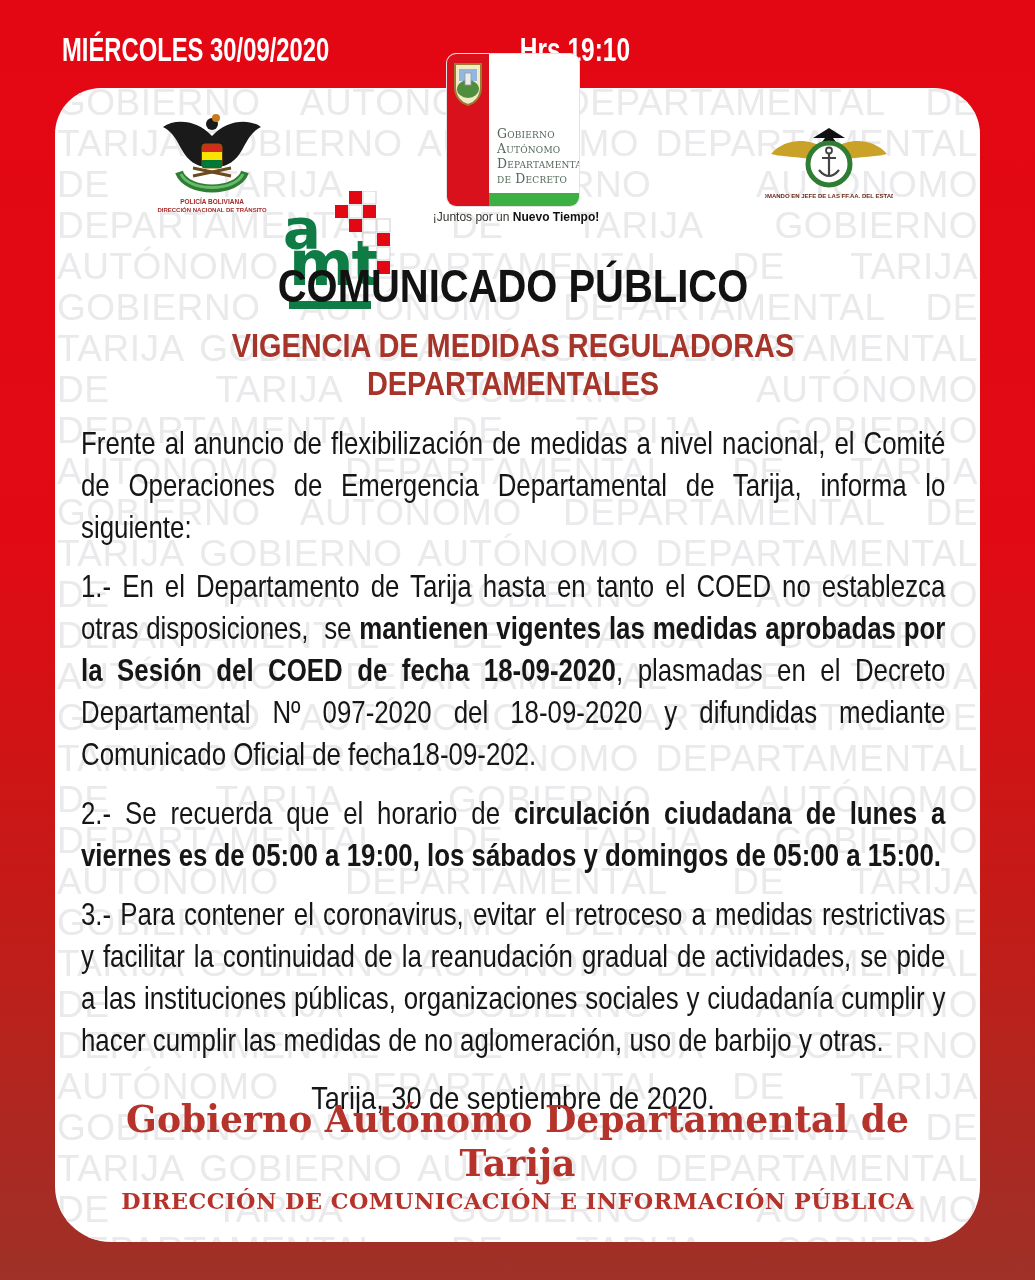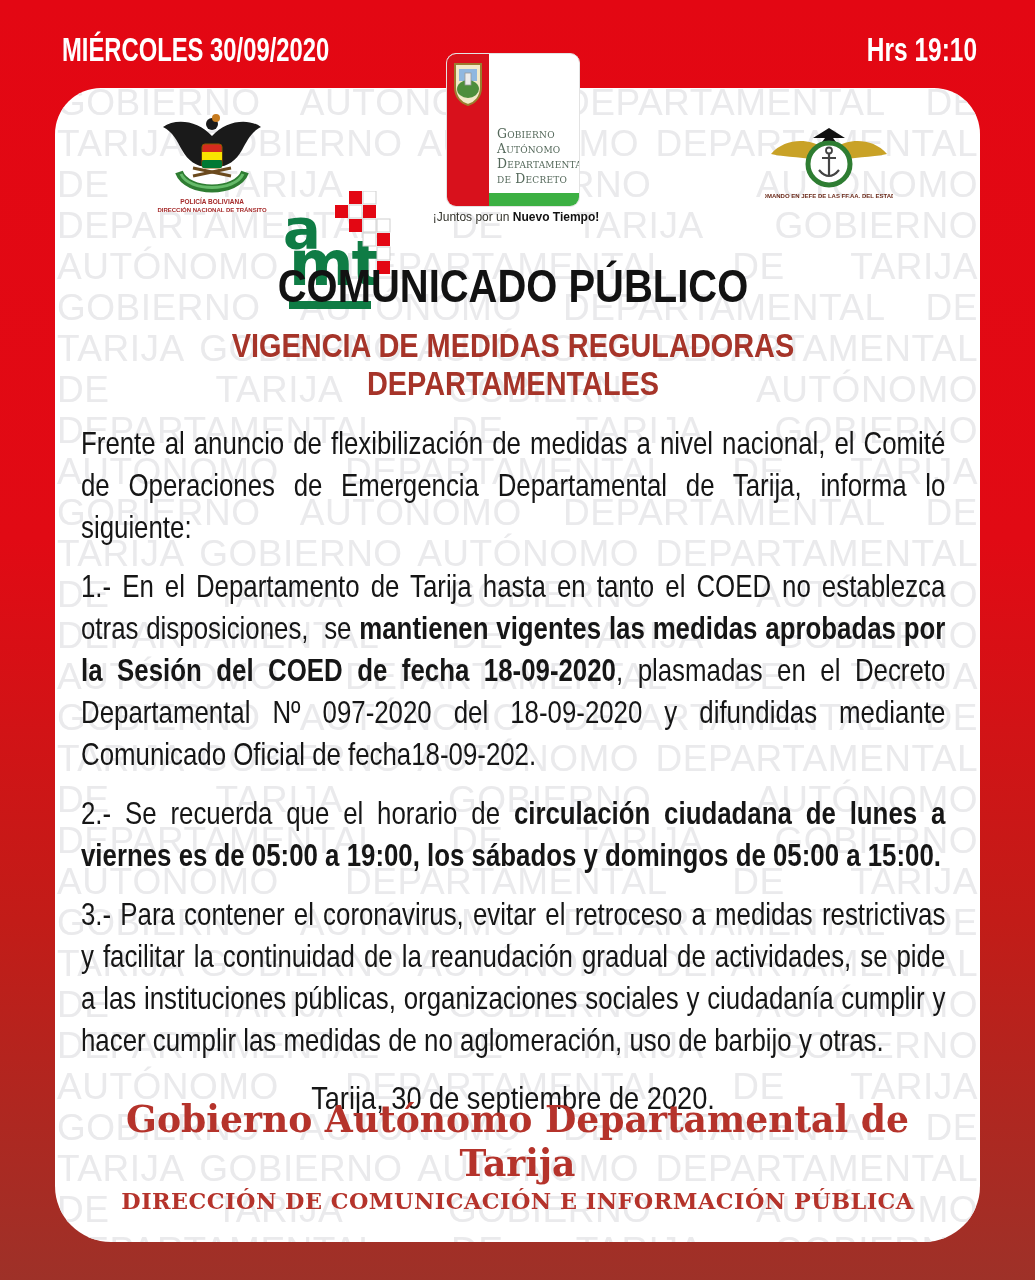"MIÉRCOLES 30/09/2020" .topbar { gap: none -> 33px; justify-content: space-between -> none }
